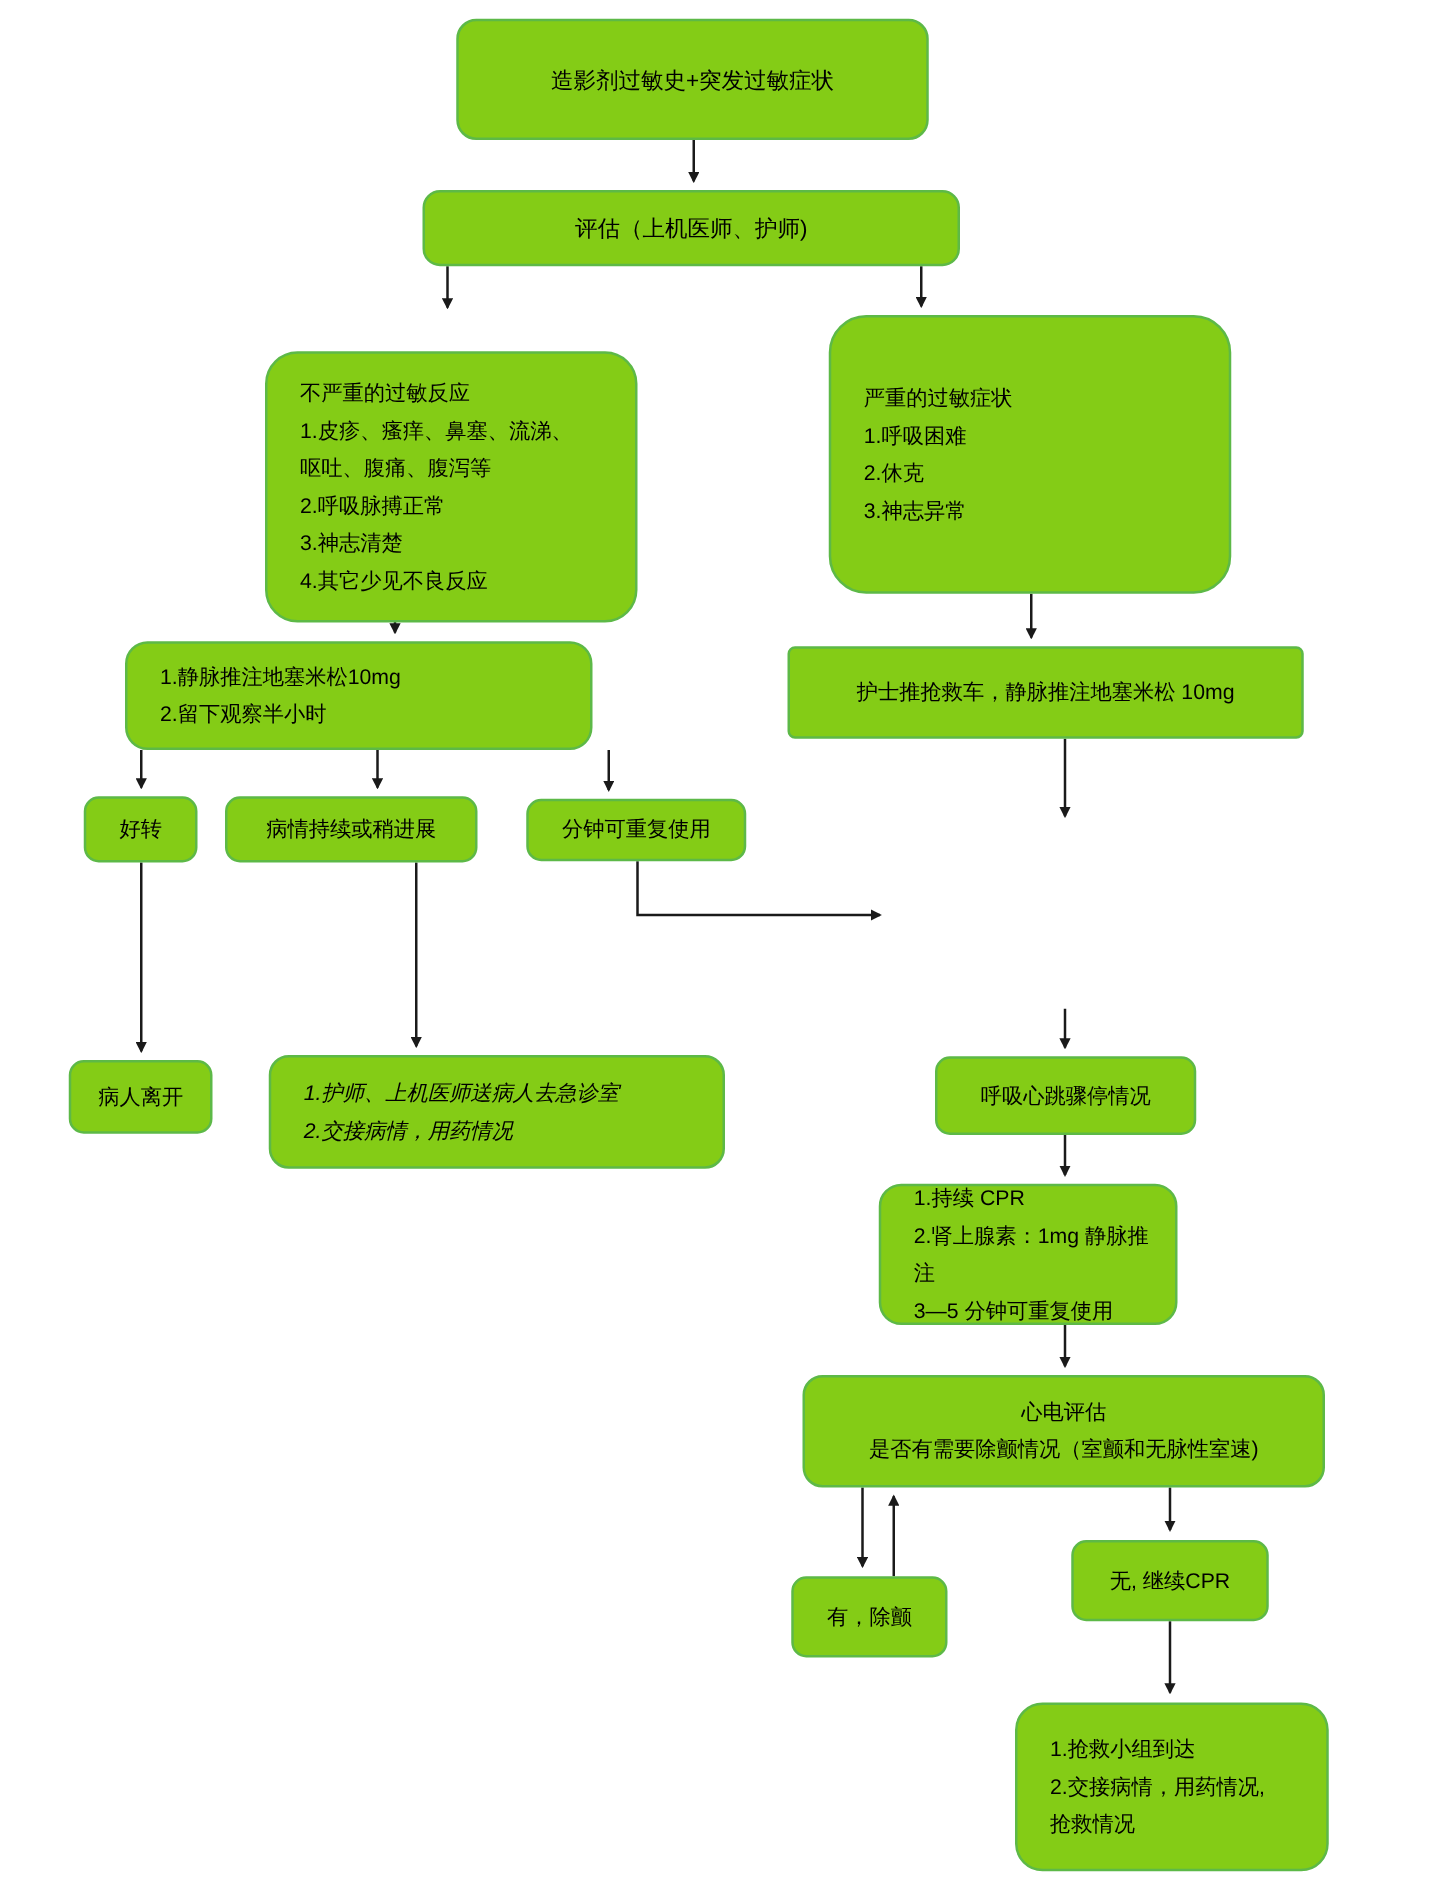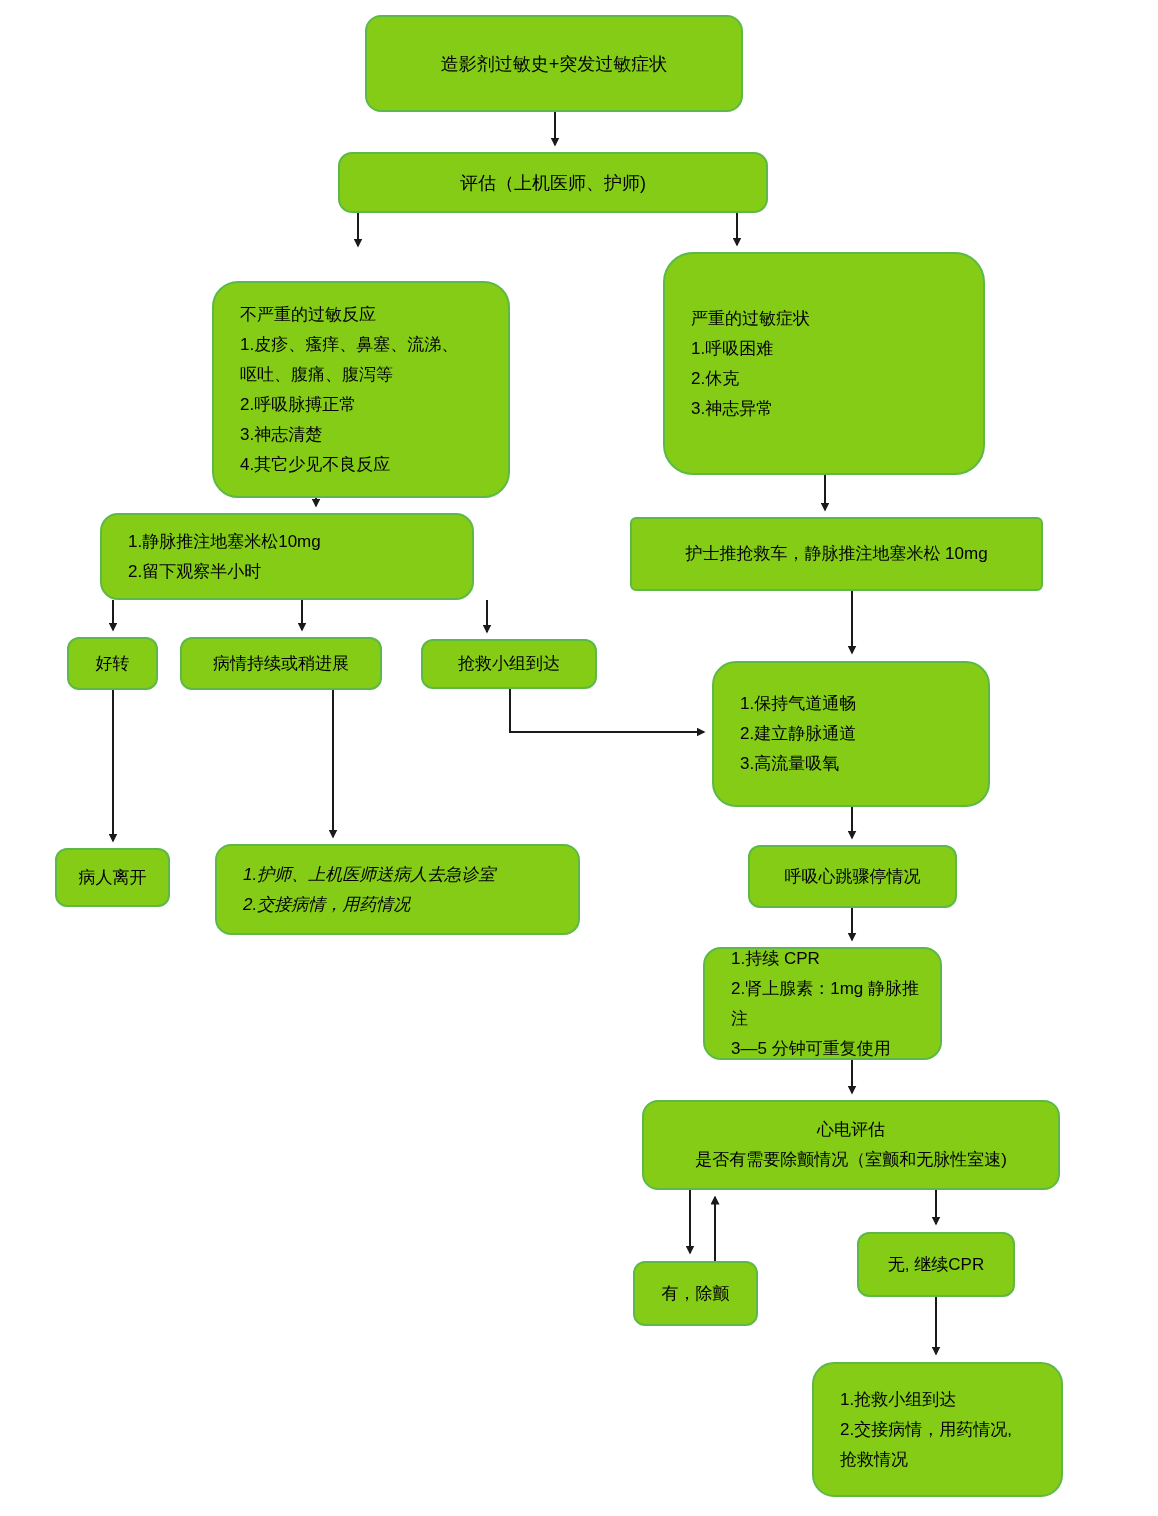"抢救小组到达" span.txt { text: 抢救小组到达 -> 分钟可重复使用 }
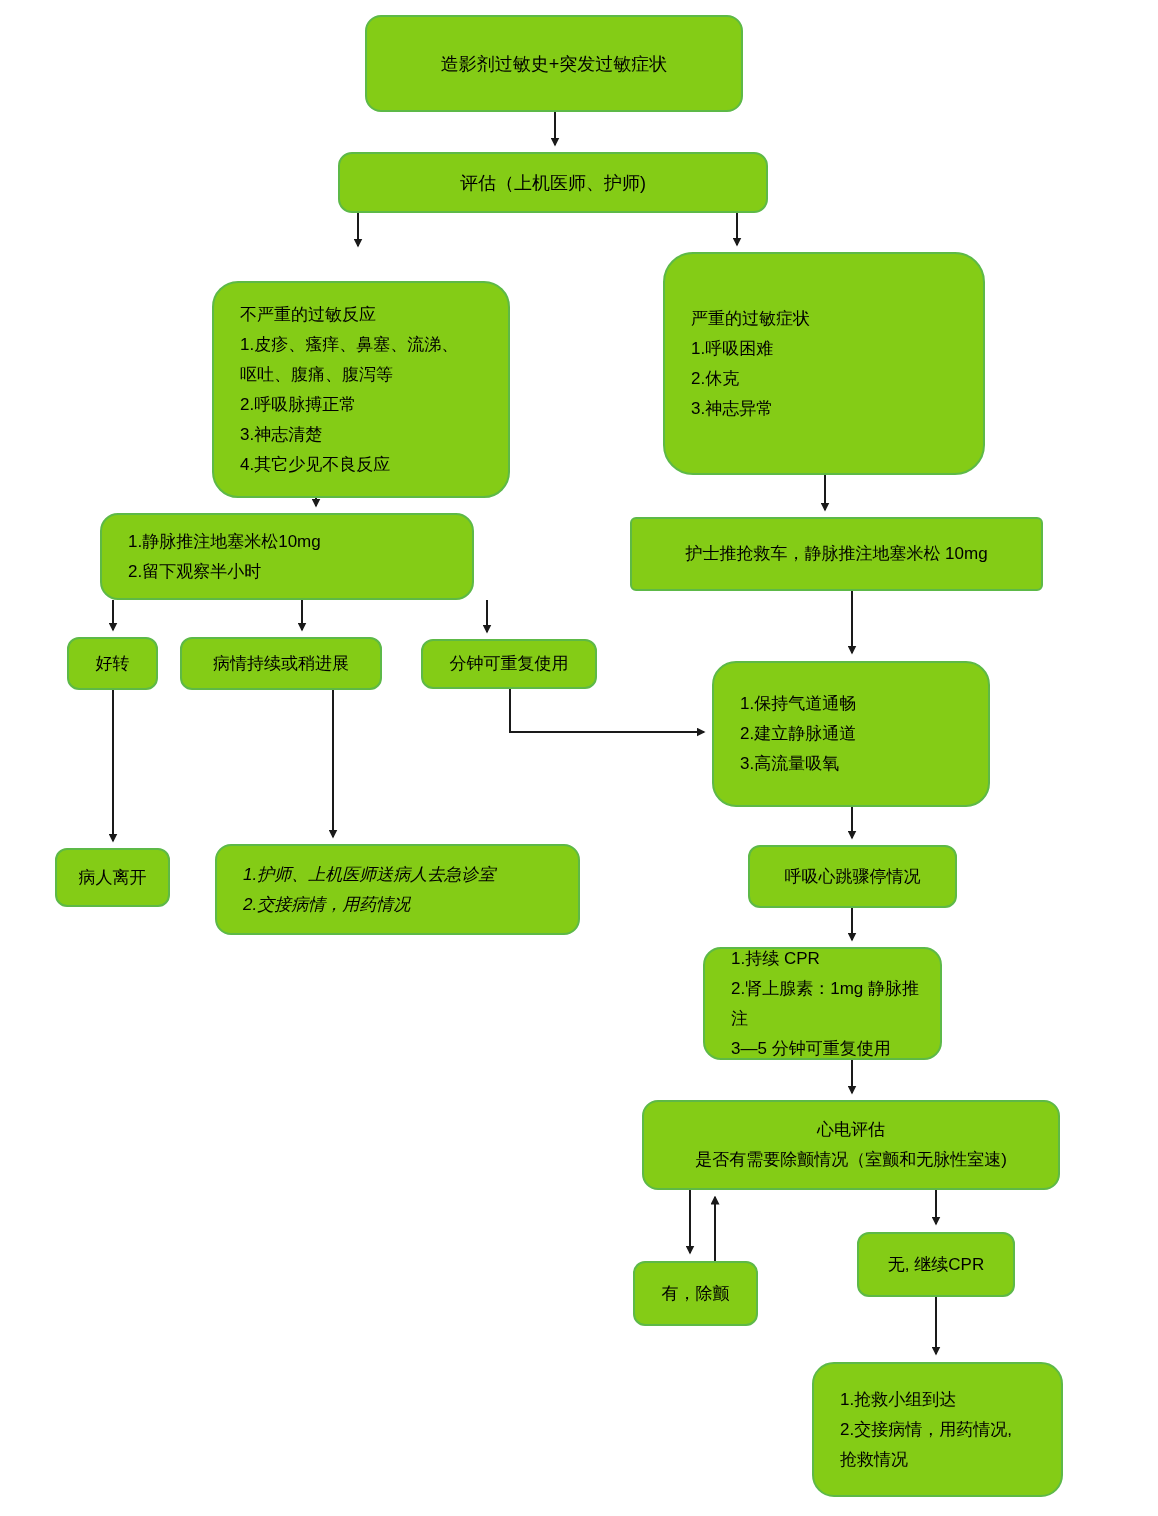"1.保持气道通畅" div.node { html: <div> <span>1.保持气道通畅 2.建立静脉通道 3.高流量吸氧</span> </div> -> none }
